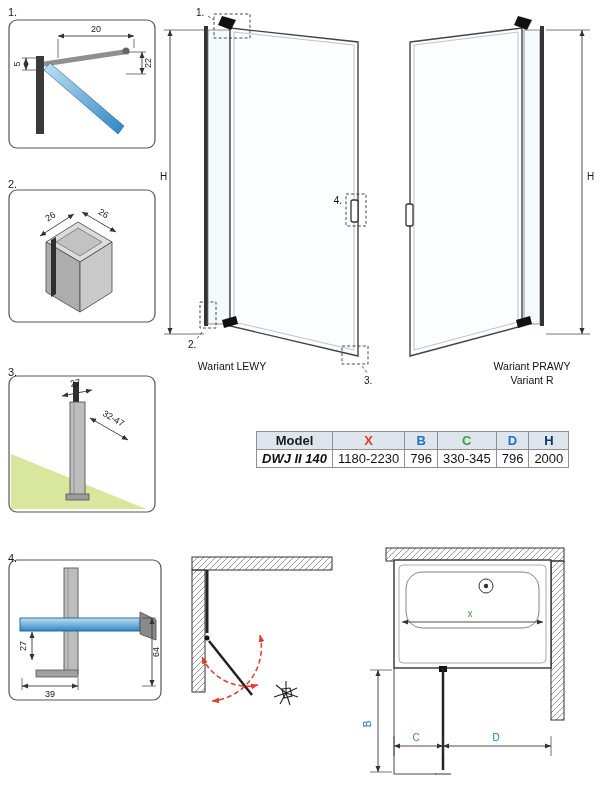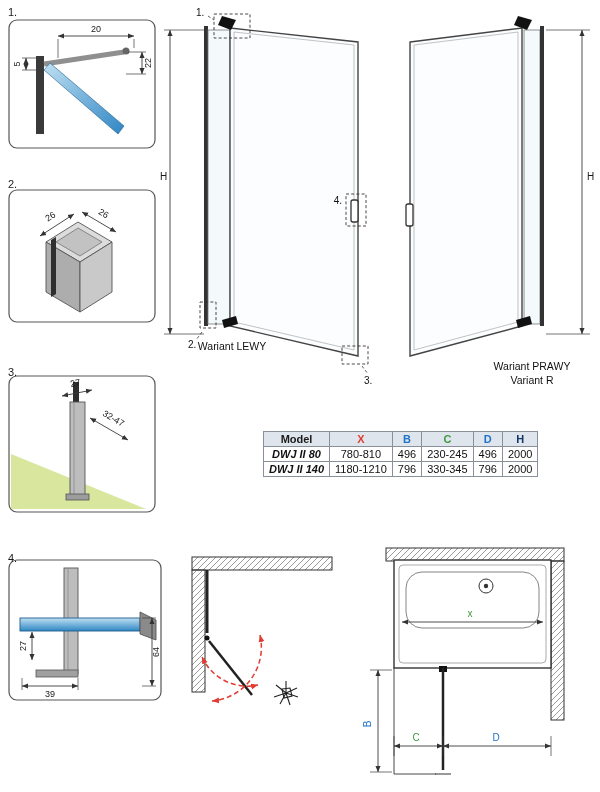"Wariant LEWY" div.variant-title { top: 340px -> 360px }
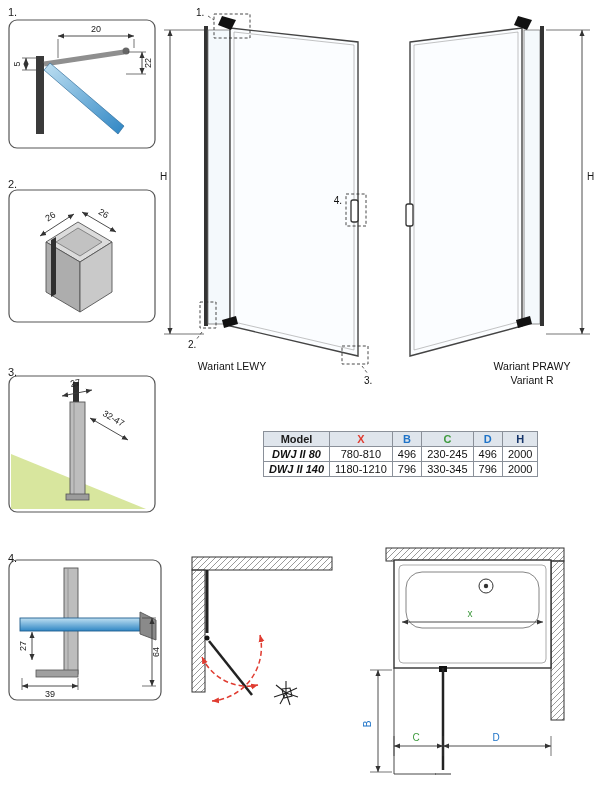"Model" .spec-table { font-size: 11px -> 13px; left: 263px -> 256px }
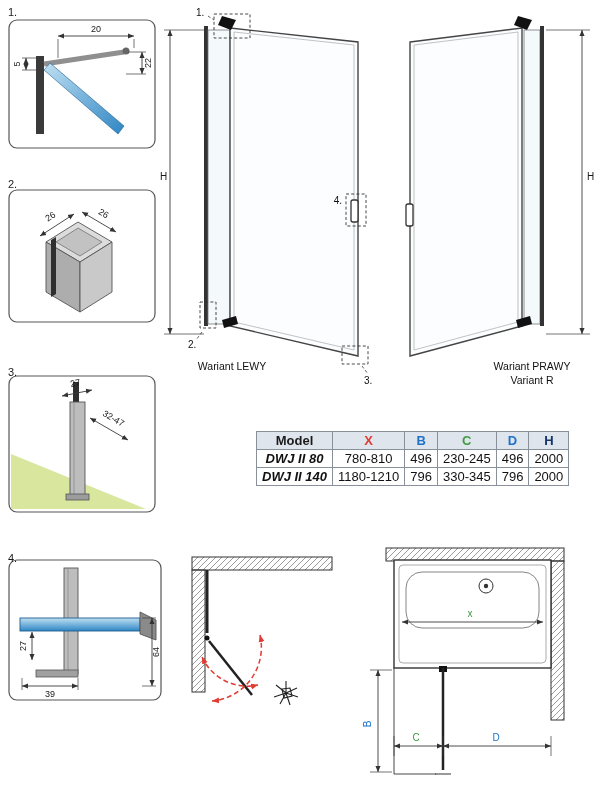"DWJ II 80" tr { html: <tr> <td>DWJ II 80</td> <td>780-810</td> <td>496</td> <td>230-245</td> <td>496</td> <td>2000</td> </tr> -> none }
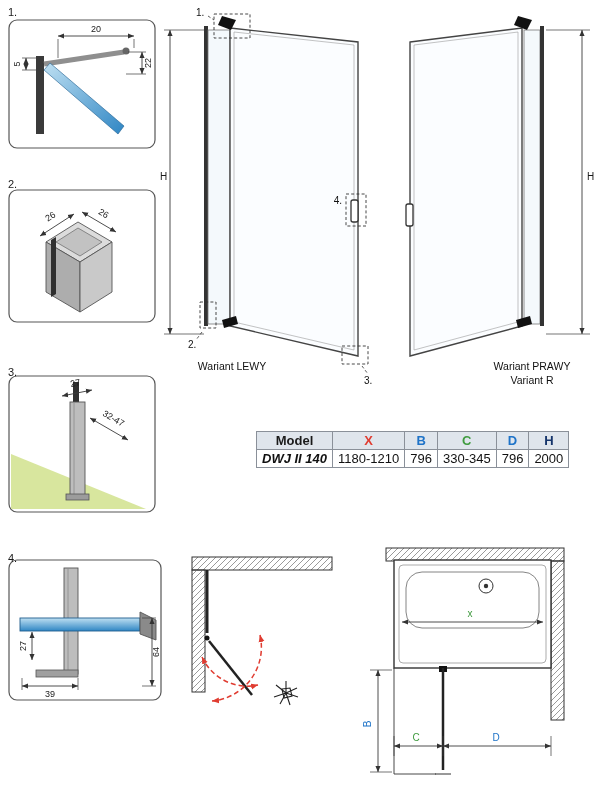"1180-1210" td { text: 1180-1210 -> 1180-2230 }
